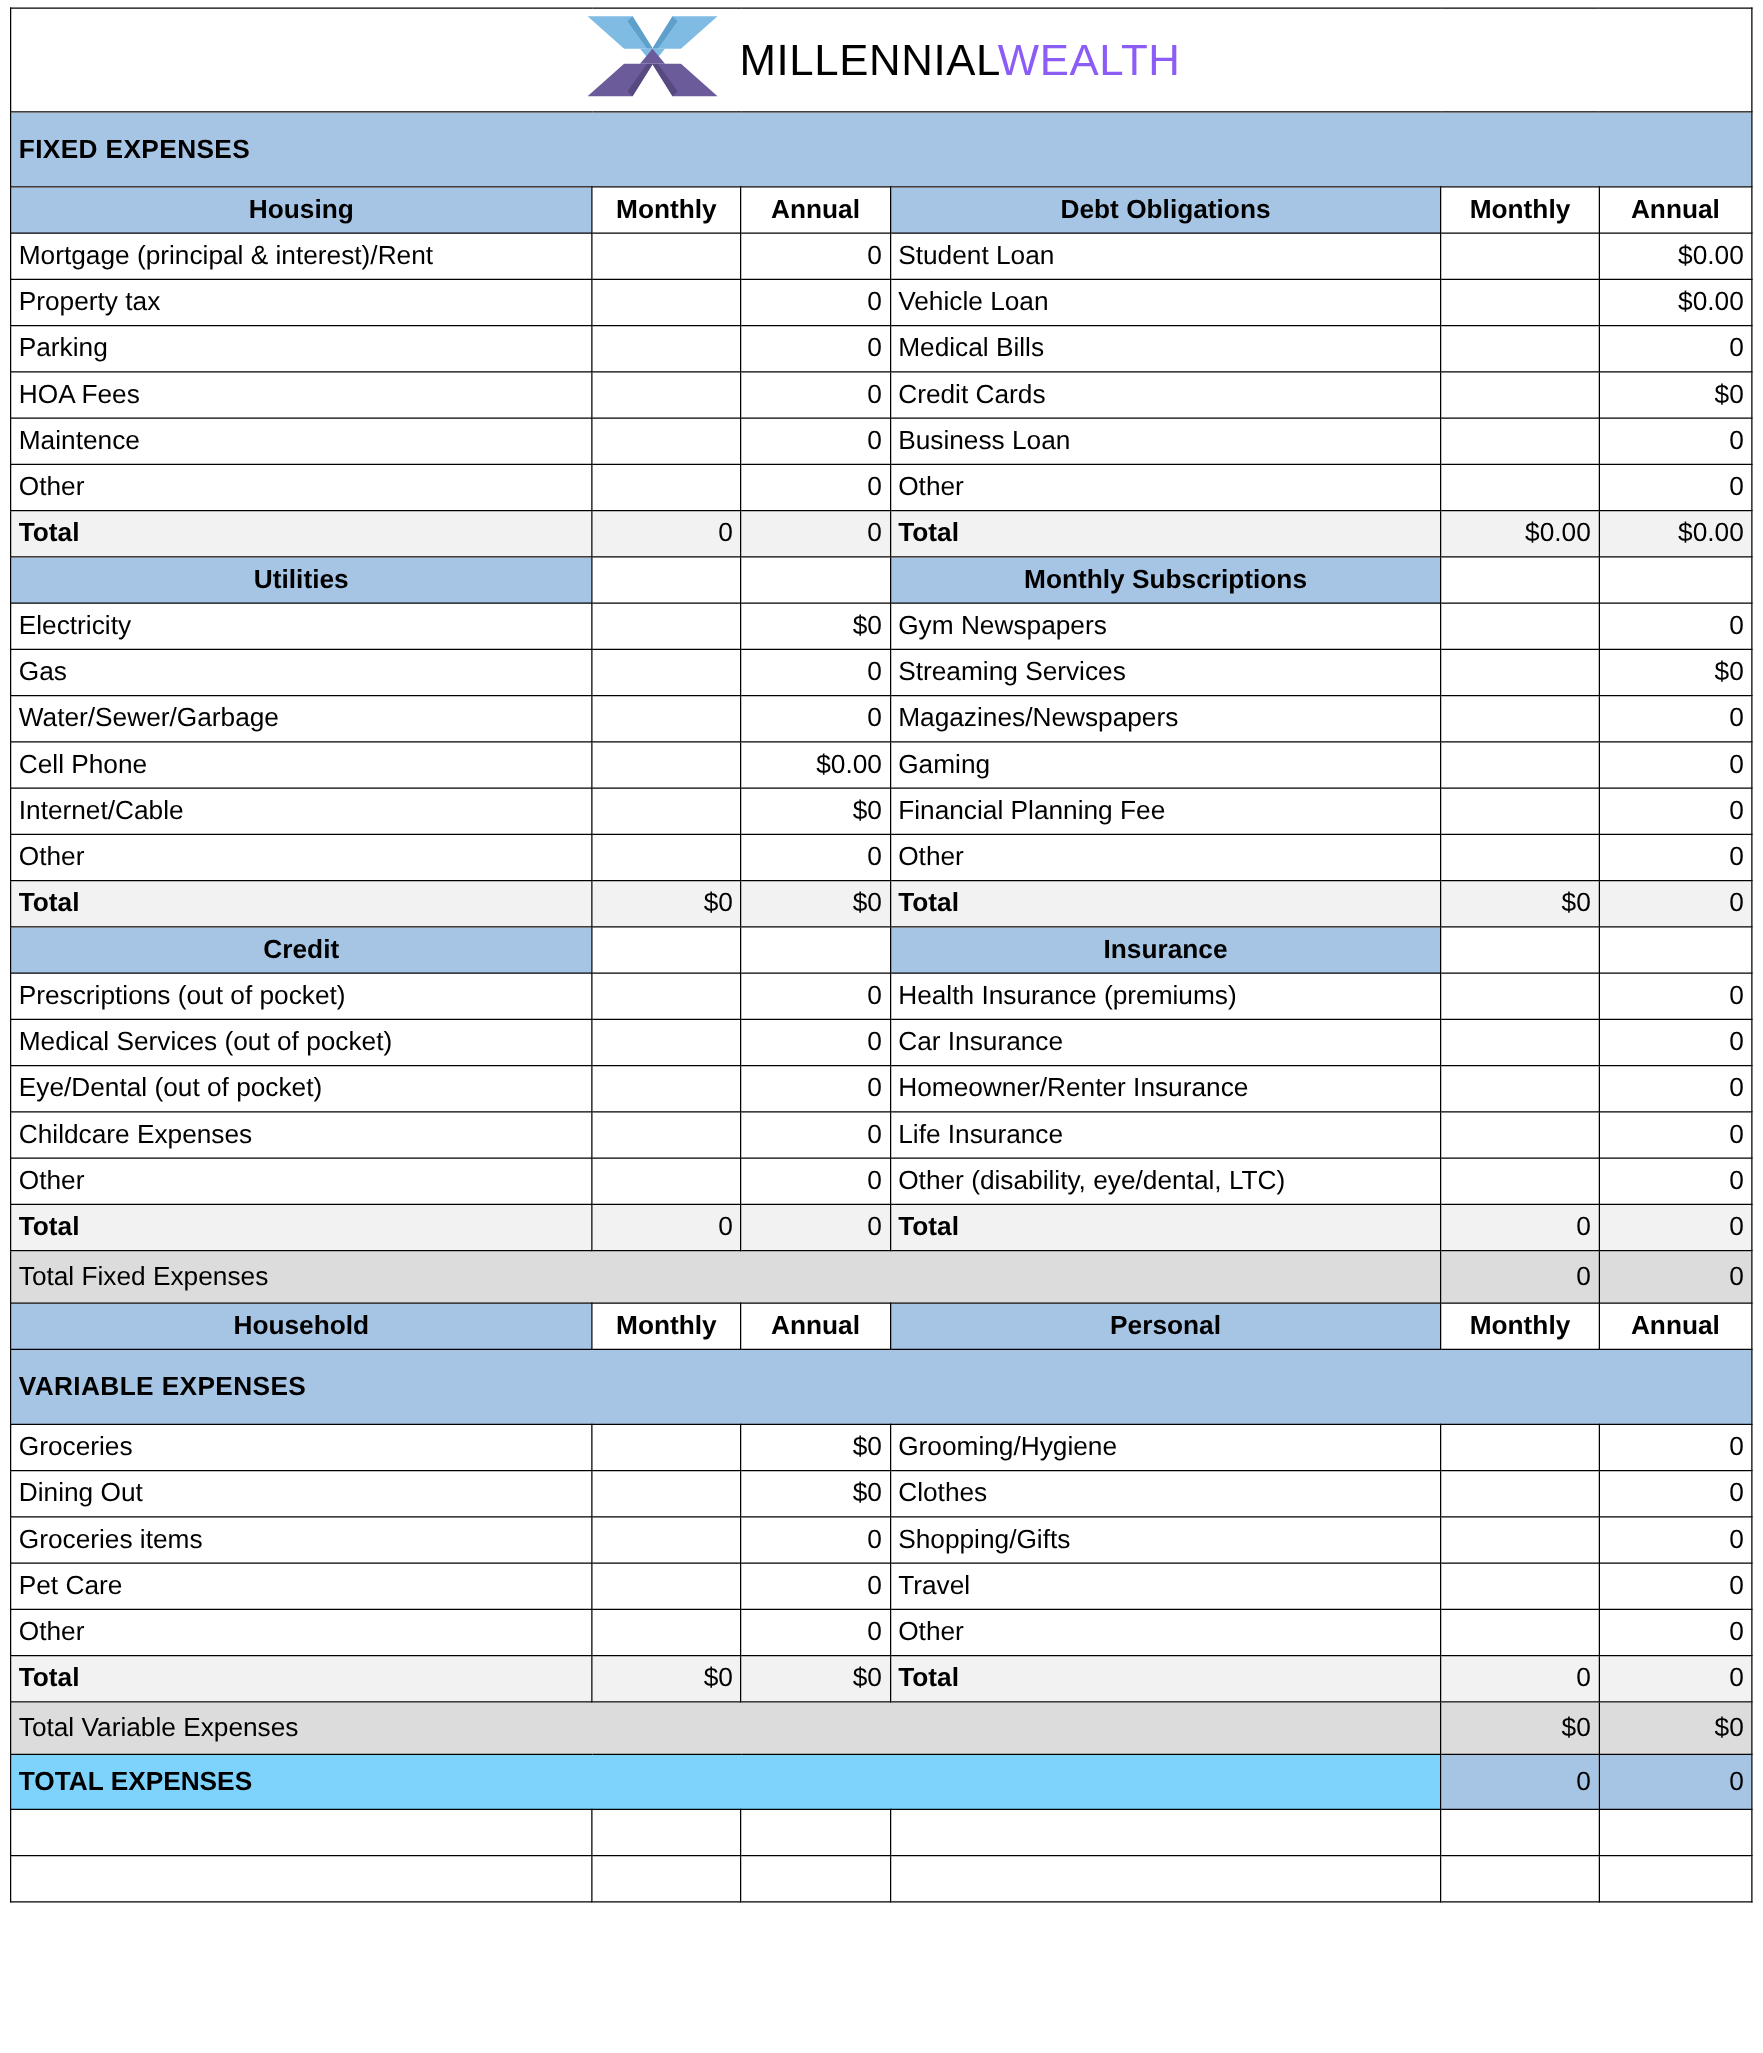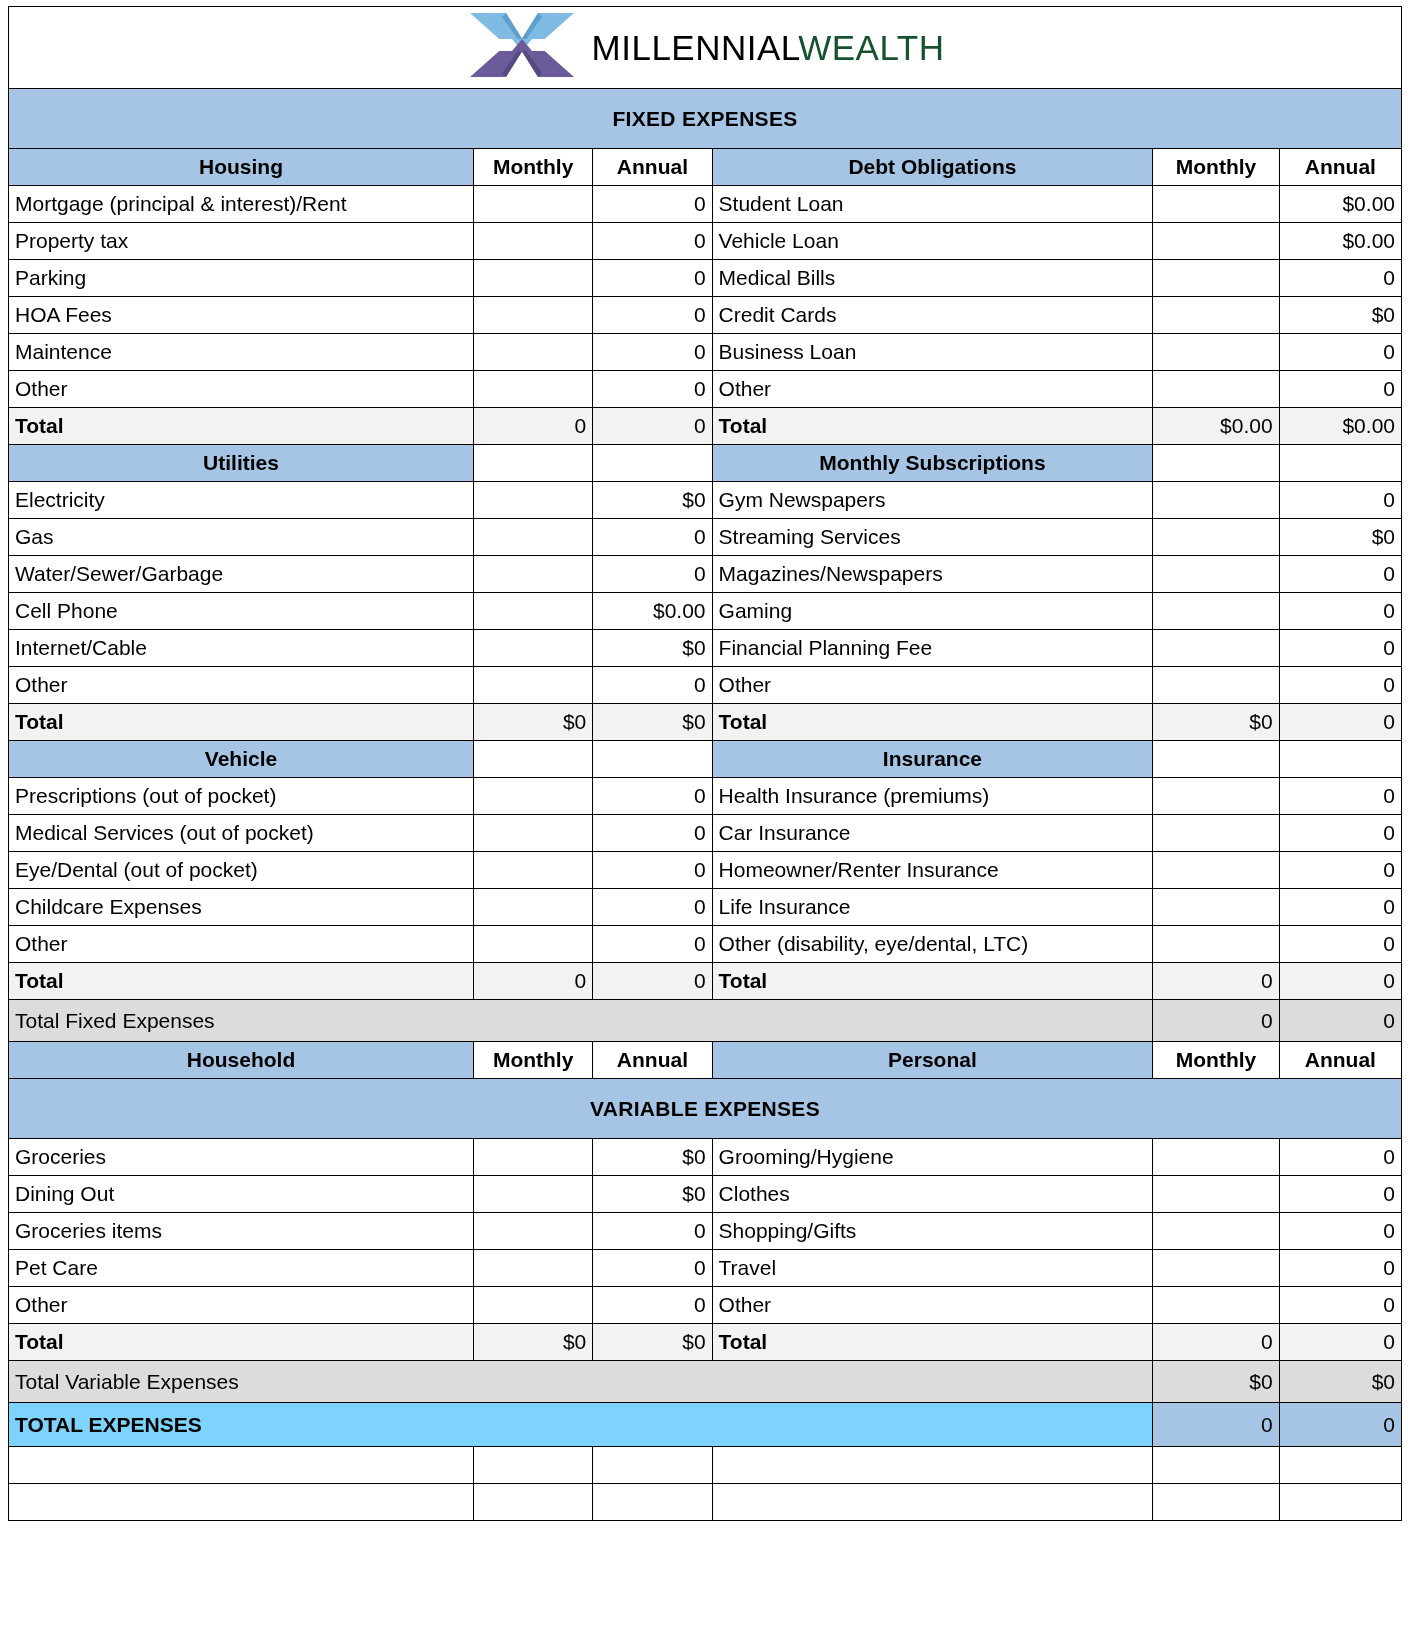"WEALTH" .logo-text .part-b { color: #14532d -> #8b5cf6 }
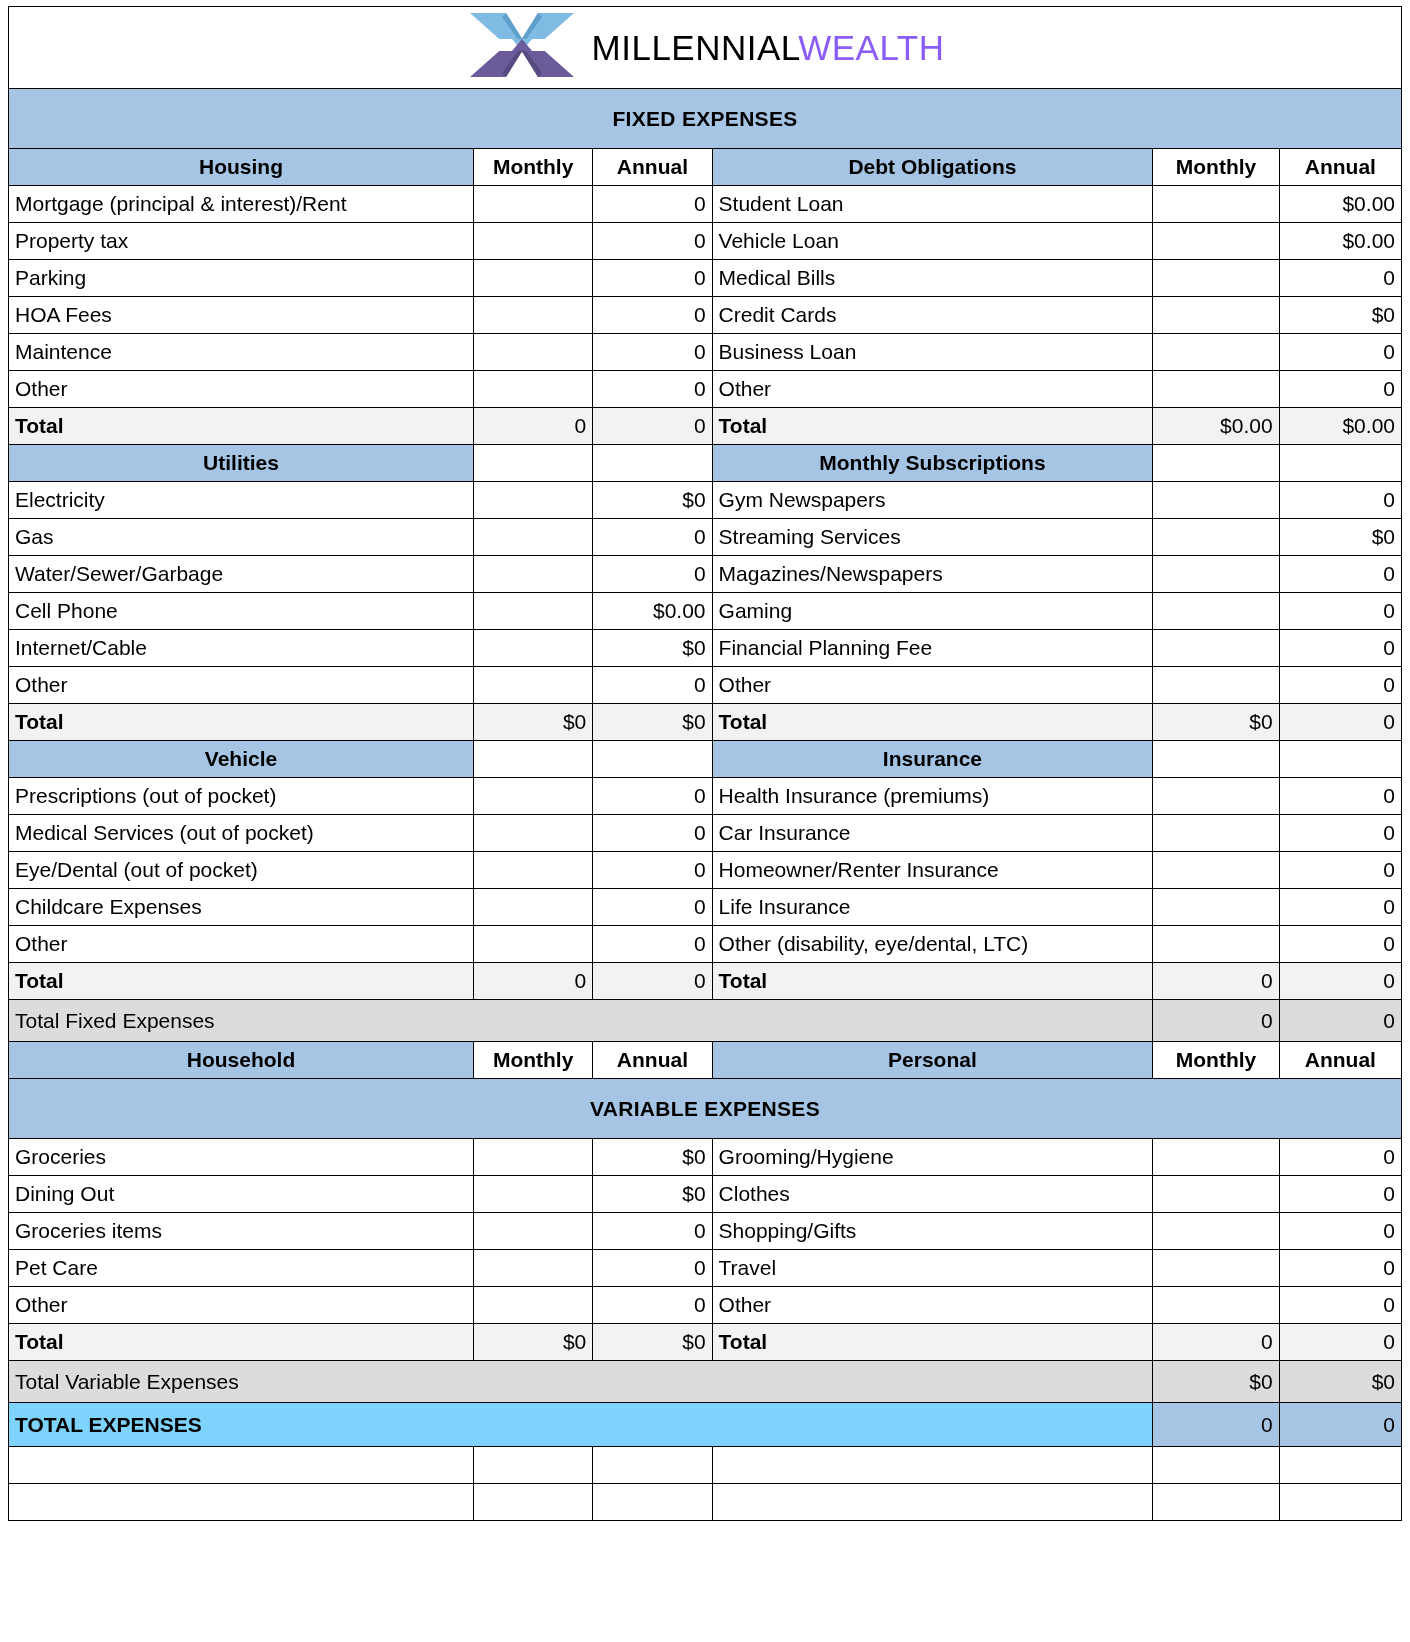"FIXED EXPENSES" .banner { text-align: center -> none }
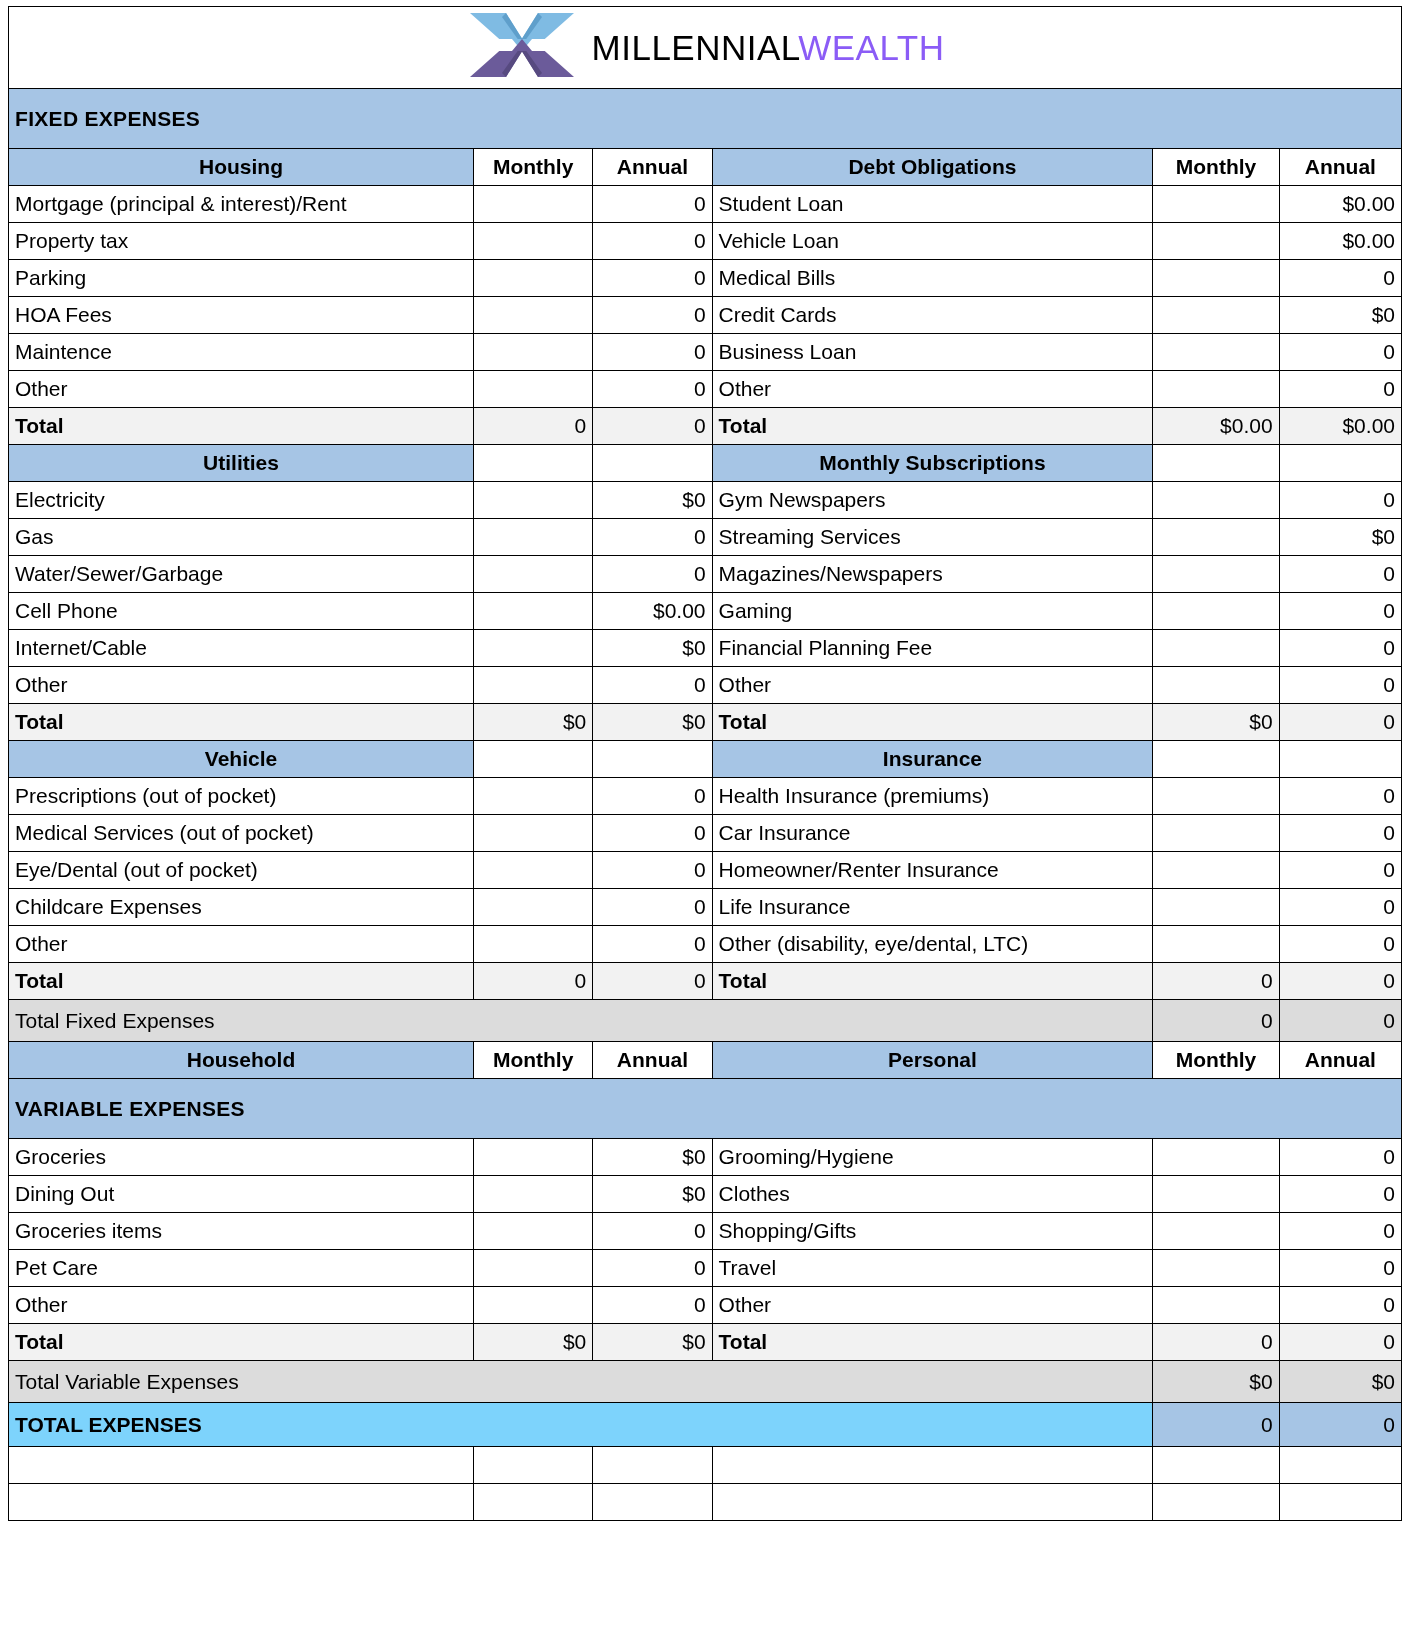"Vehicle" td.sec-head { text: Vehicle -> Credit }
